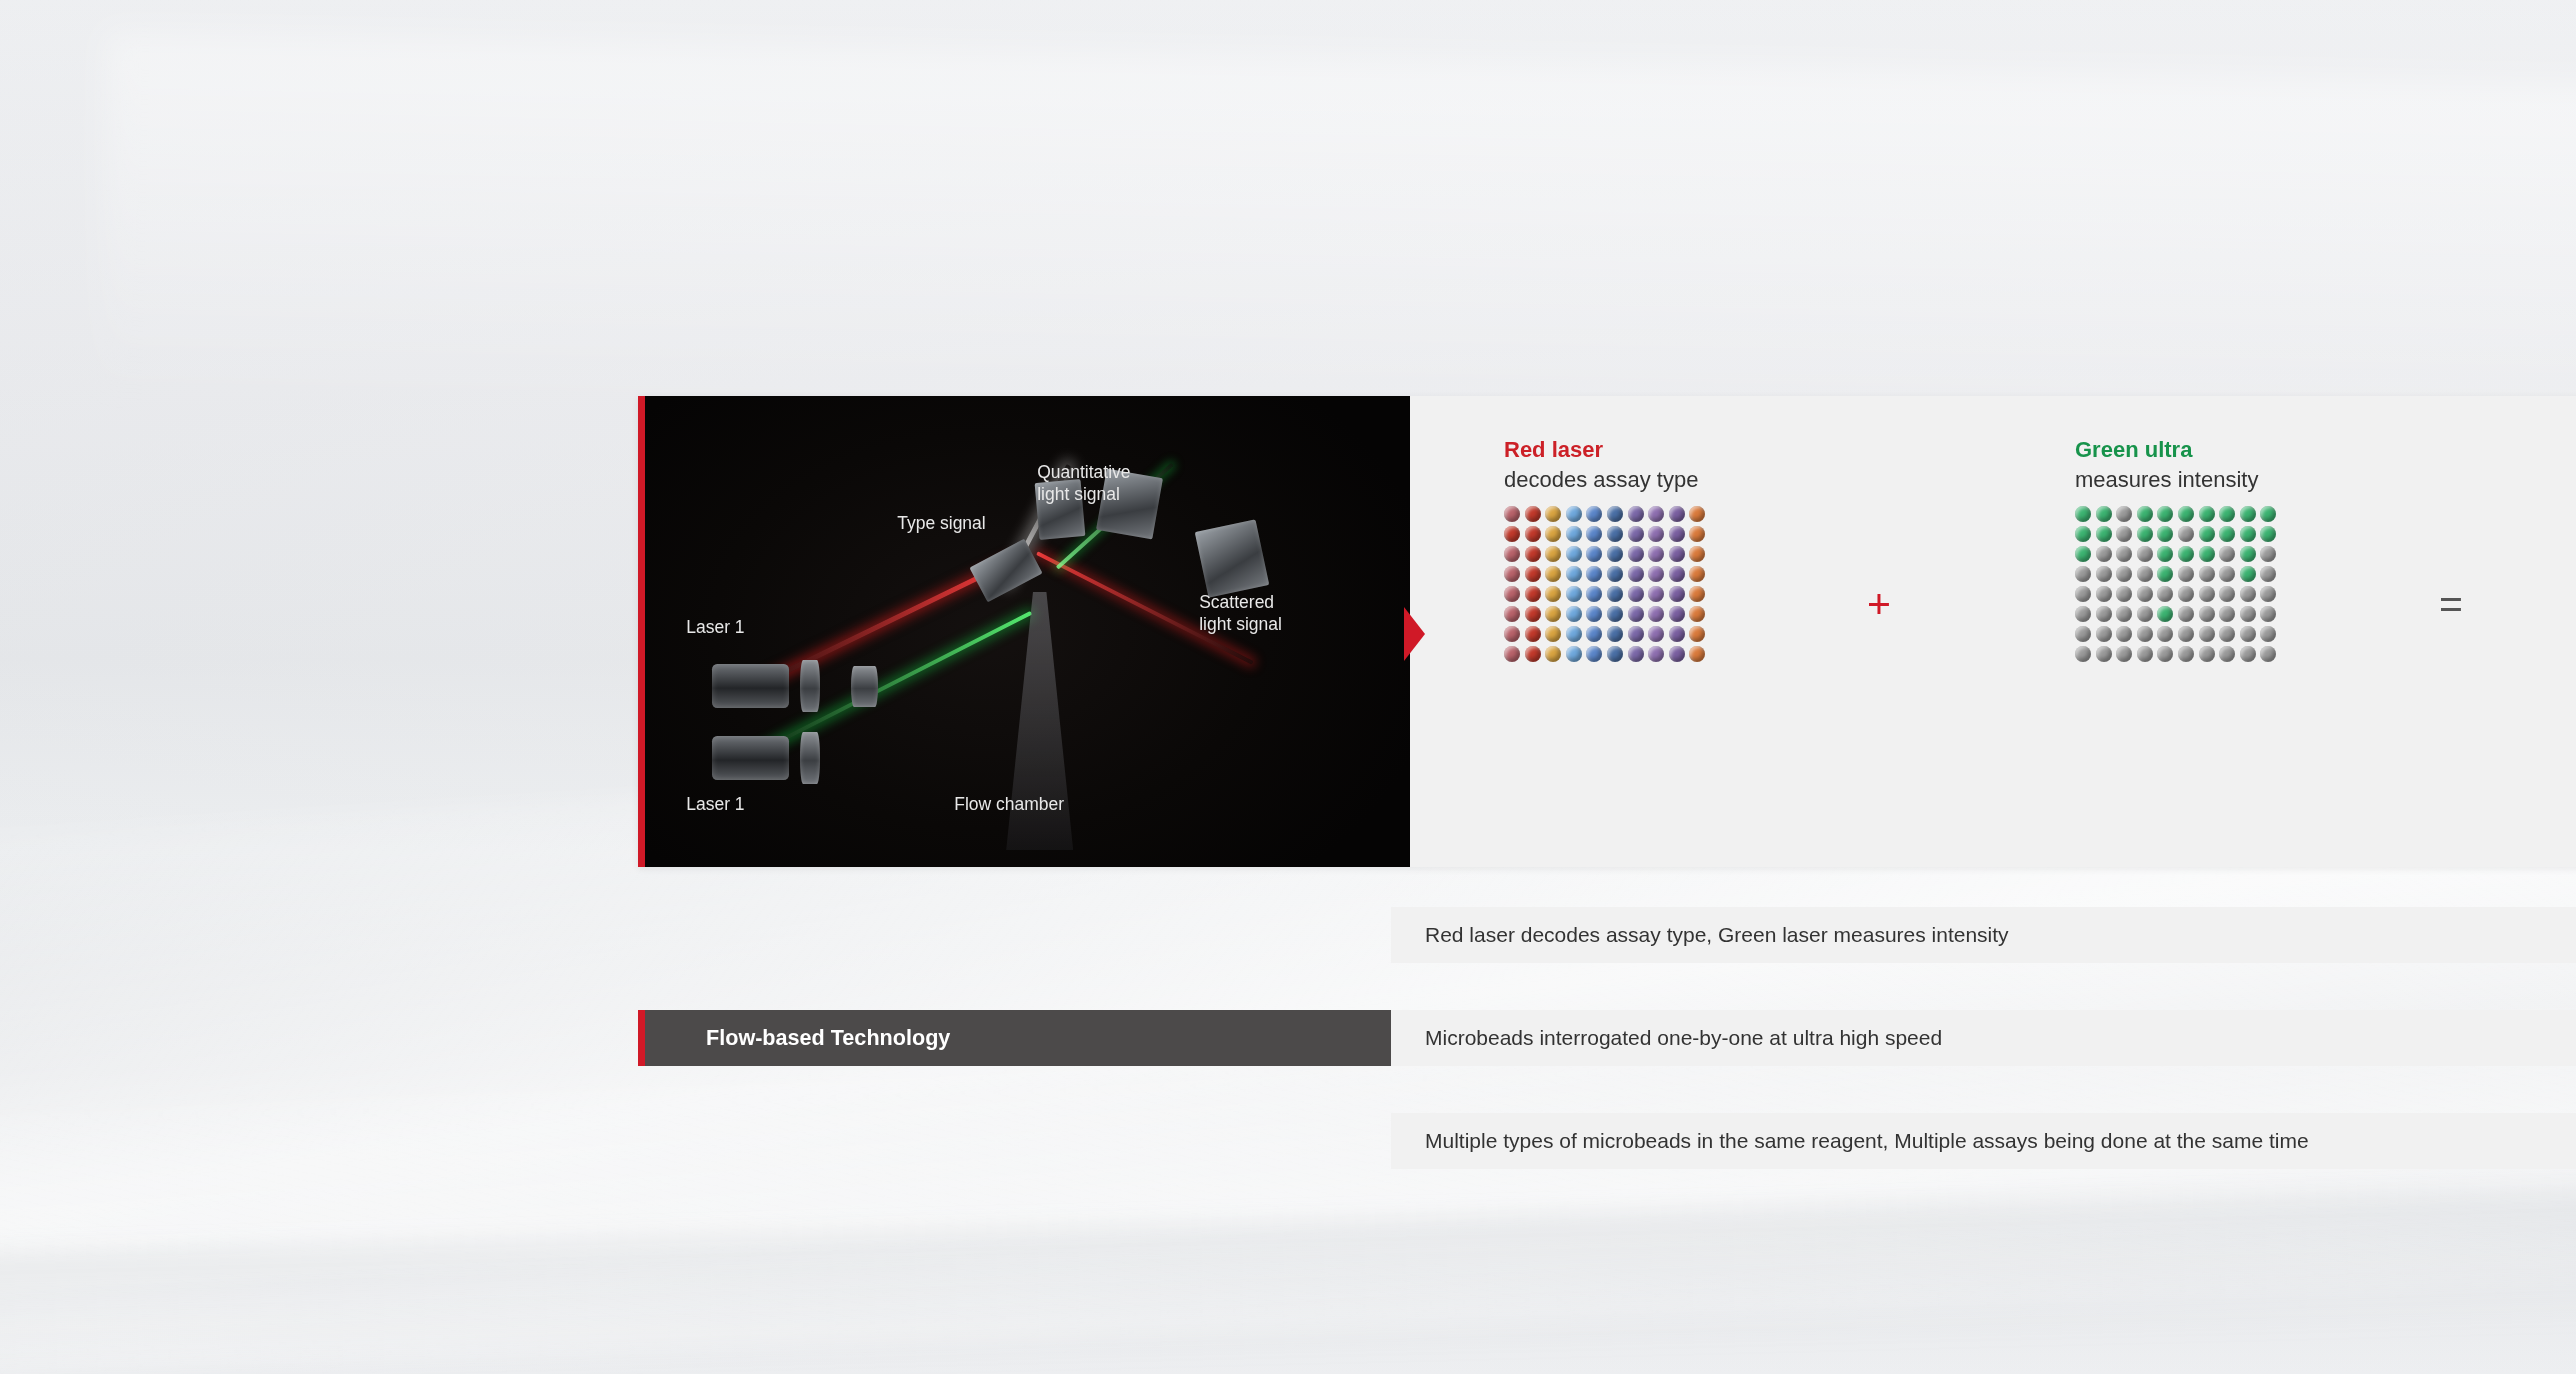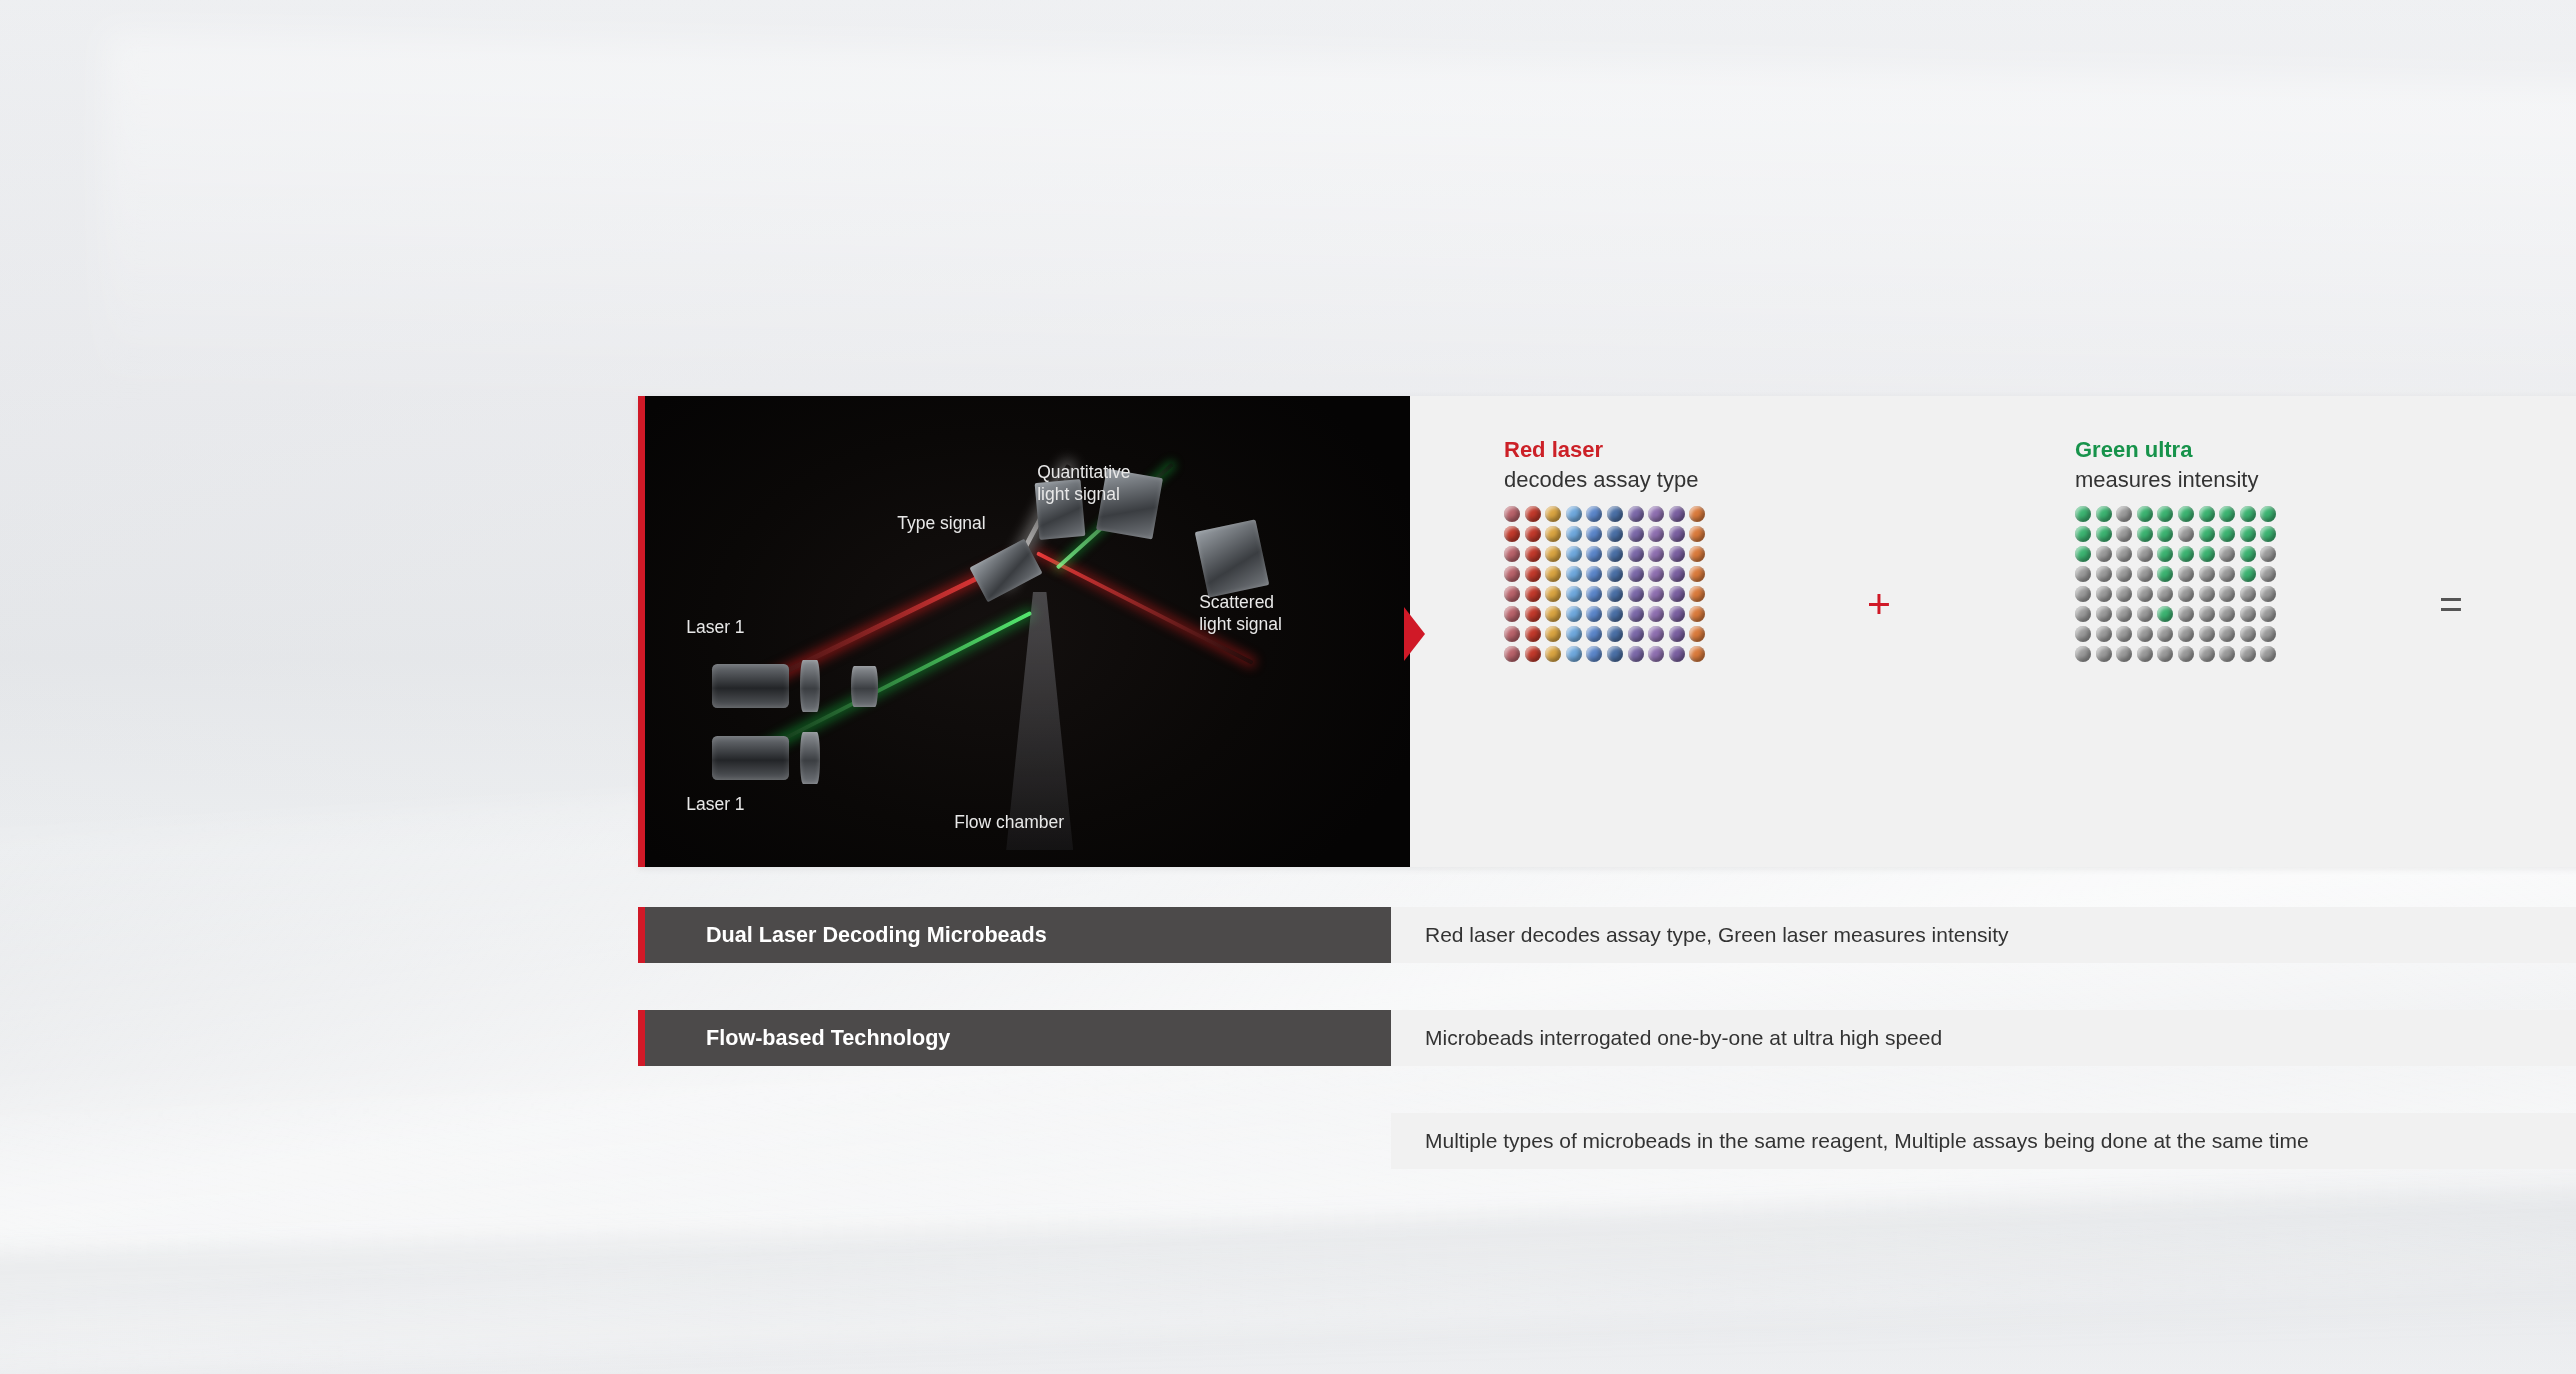"Flow chamber" div.optics-label { top: 416px -> 398px }
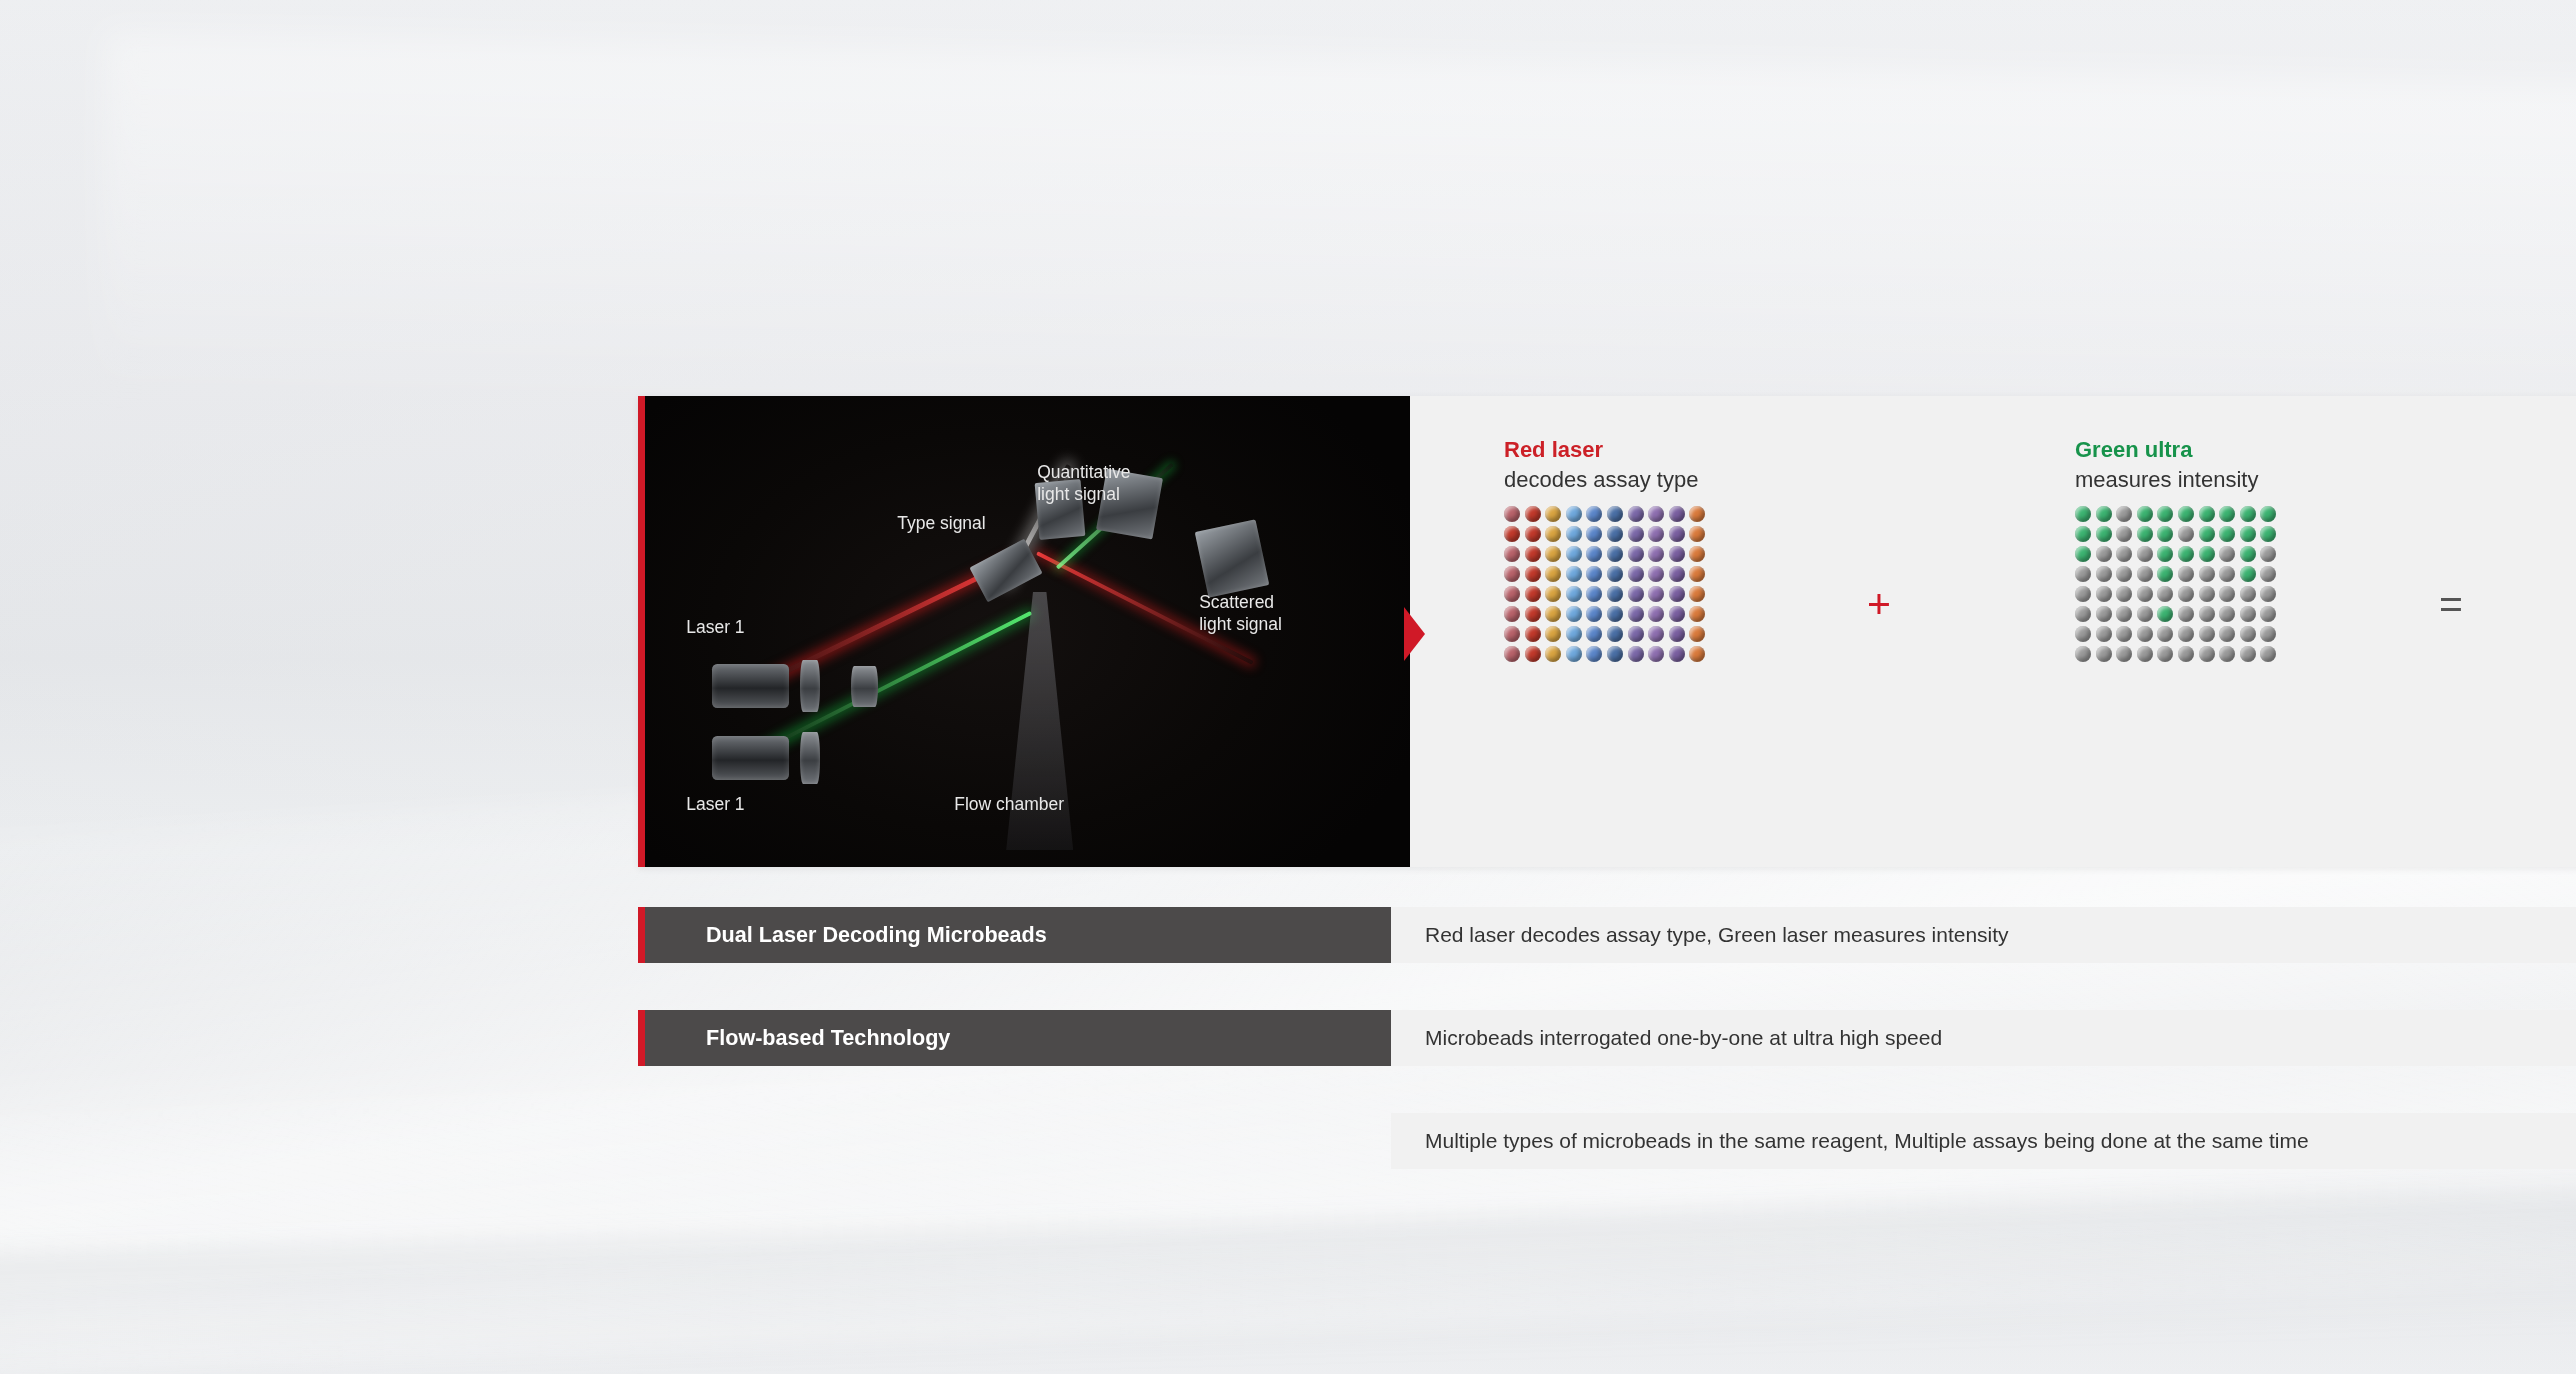"Dual Laser Decoding Microbeads" div.feat-label { html: <div>Dual Laser Decoding Microbeads</div> -> none }
